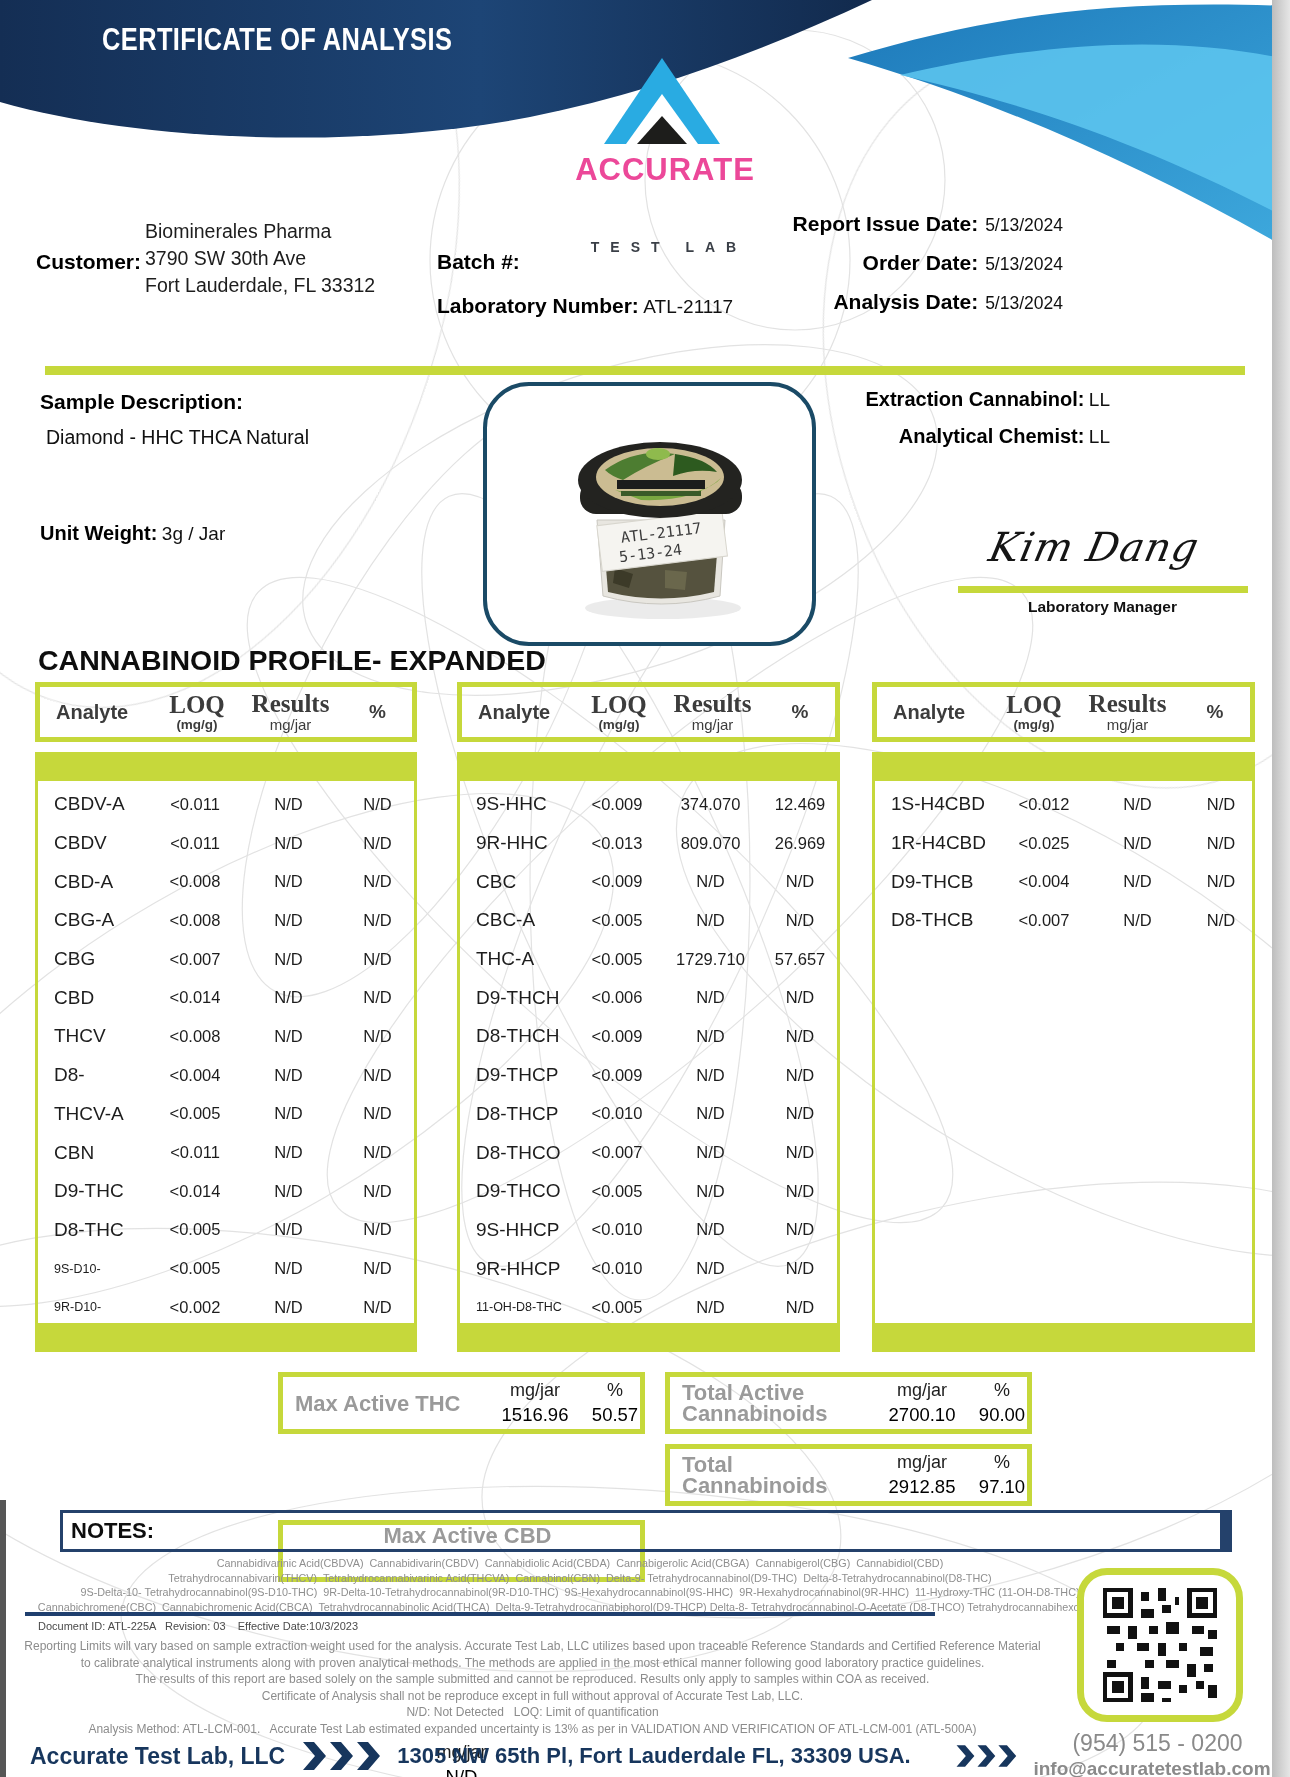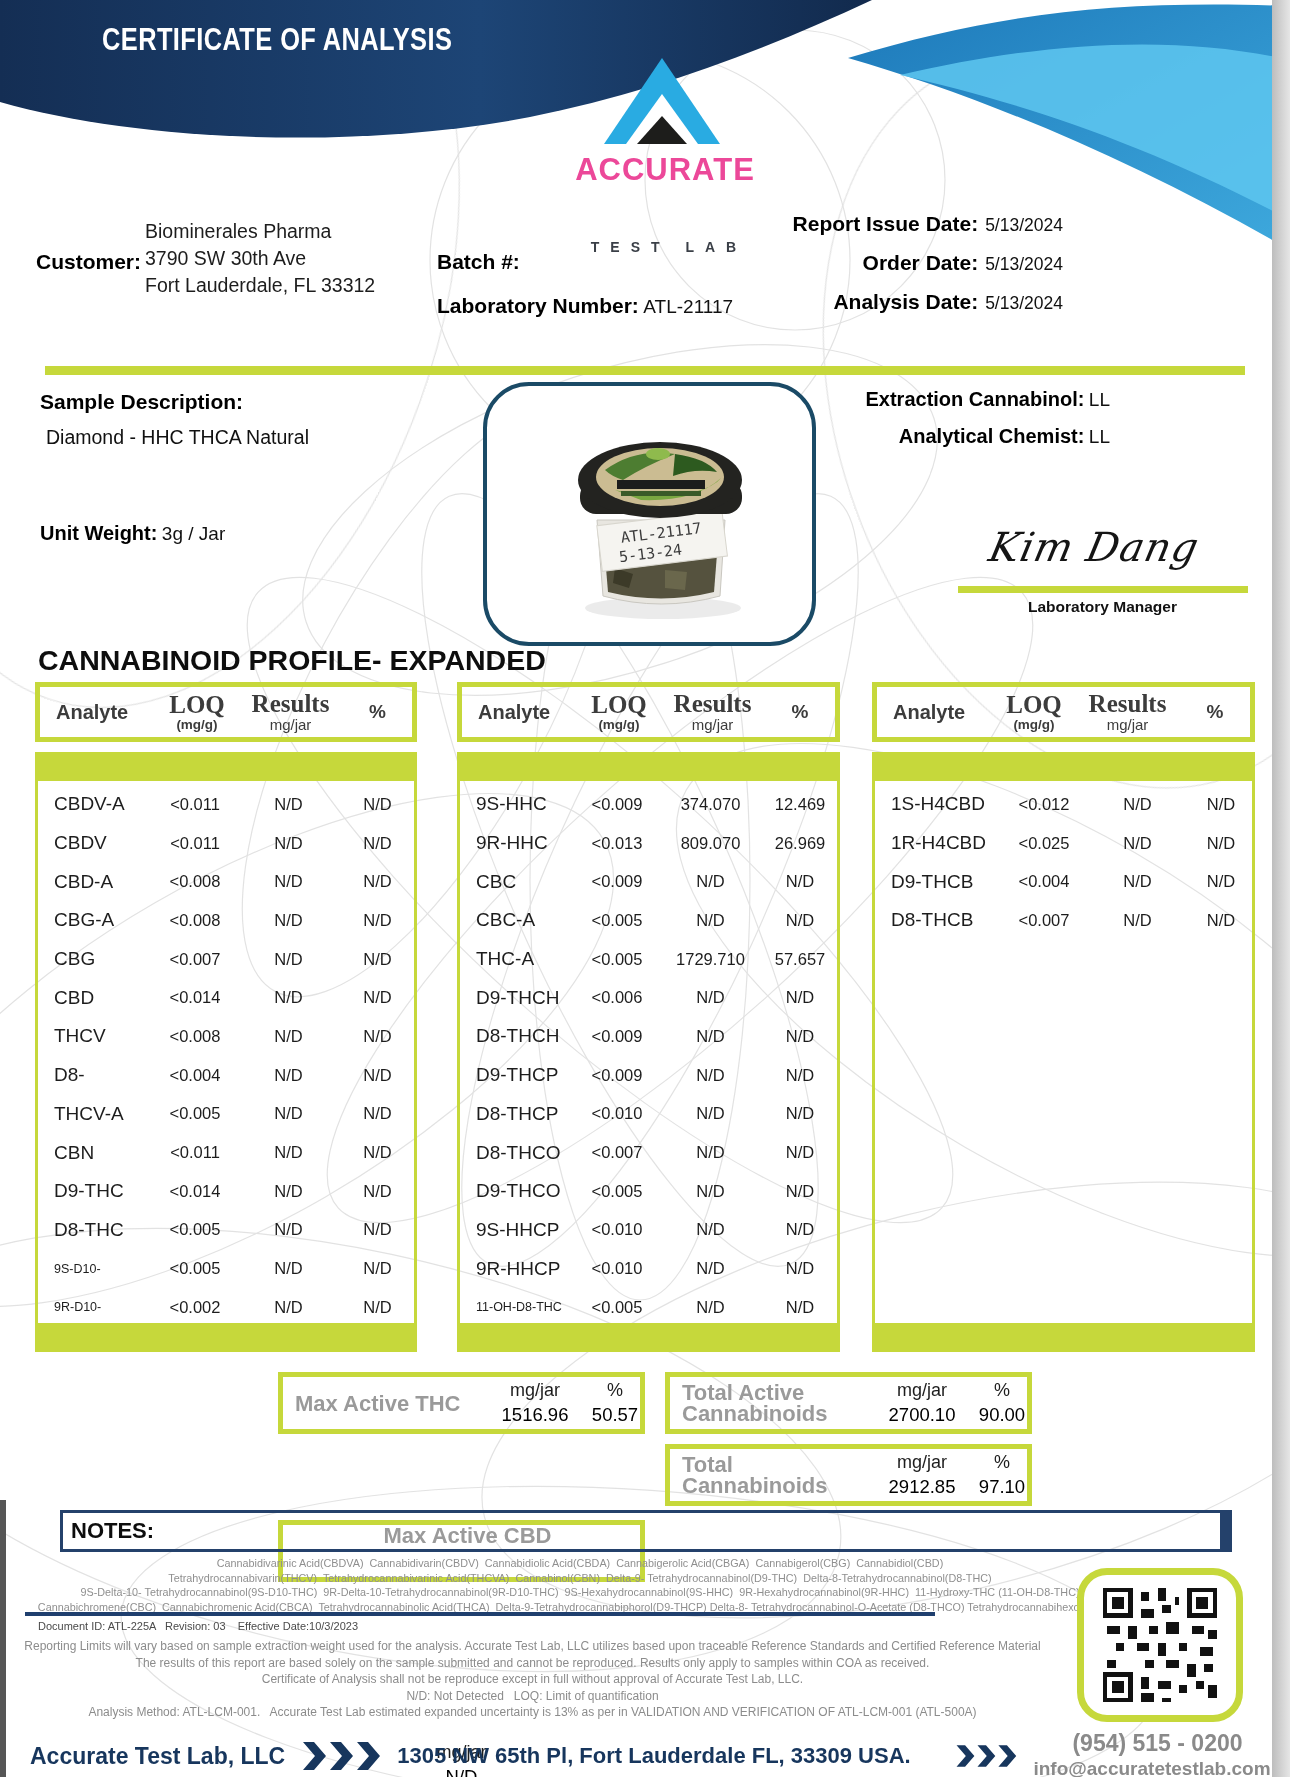"to calibrate analytical instruments" div { html: none -> <div>to calibrate analytical instruments along with proven analytical methods. The methods are applied in the most ethical manner following good laboratory practice guidelines.</div> }
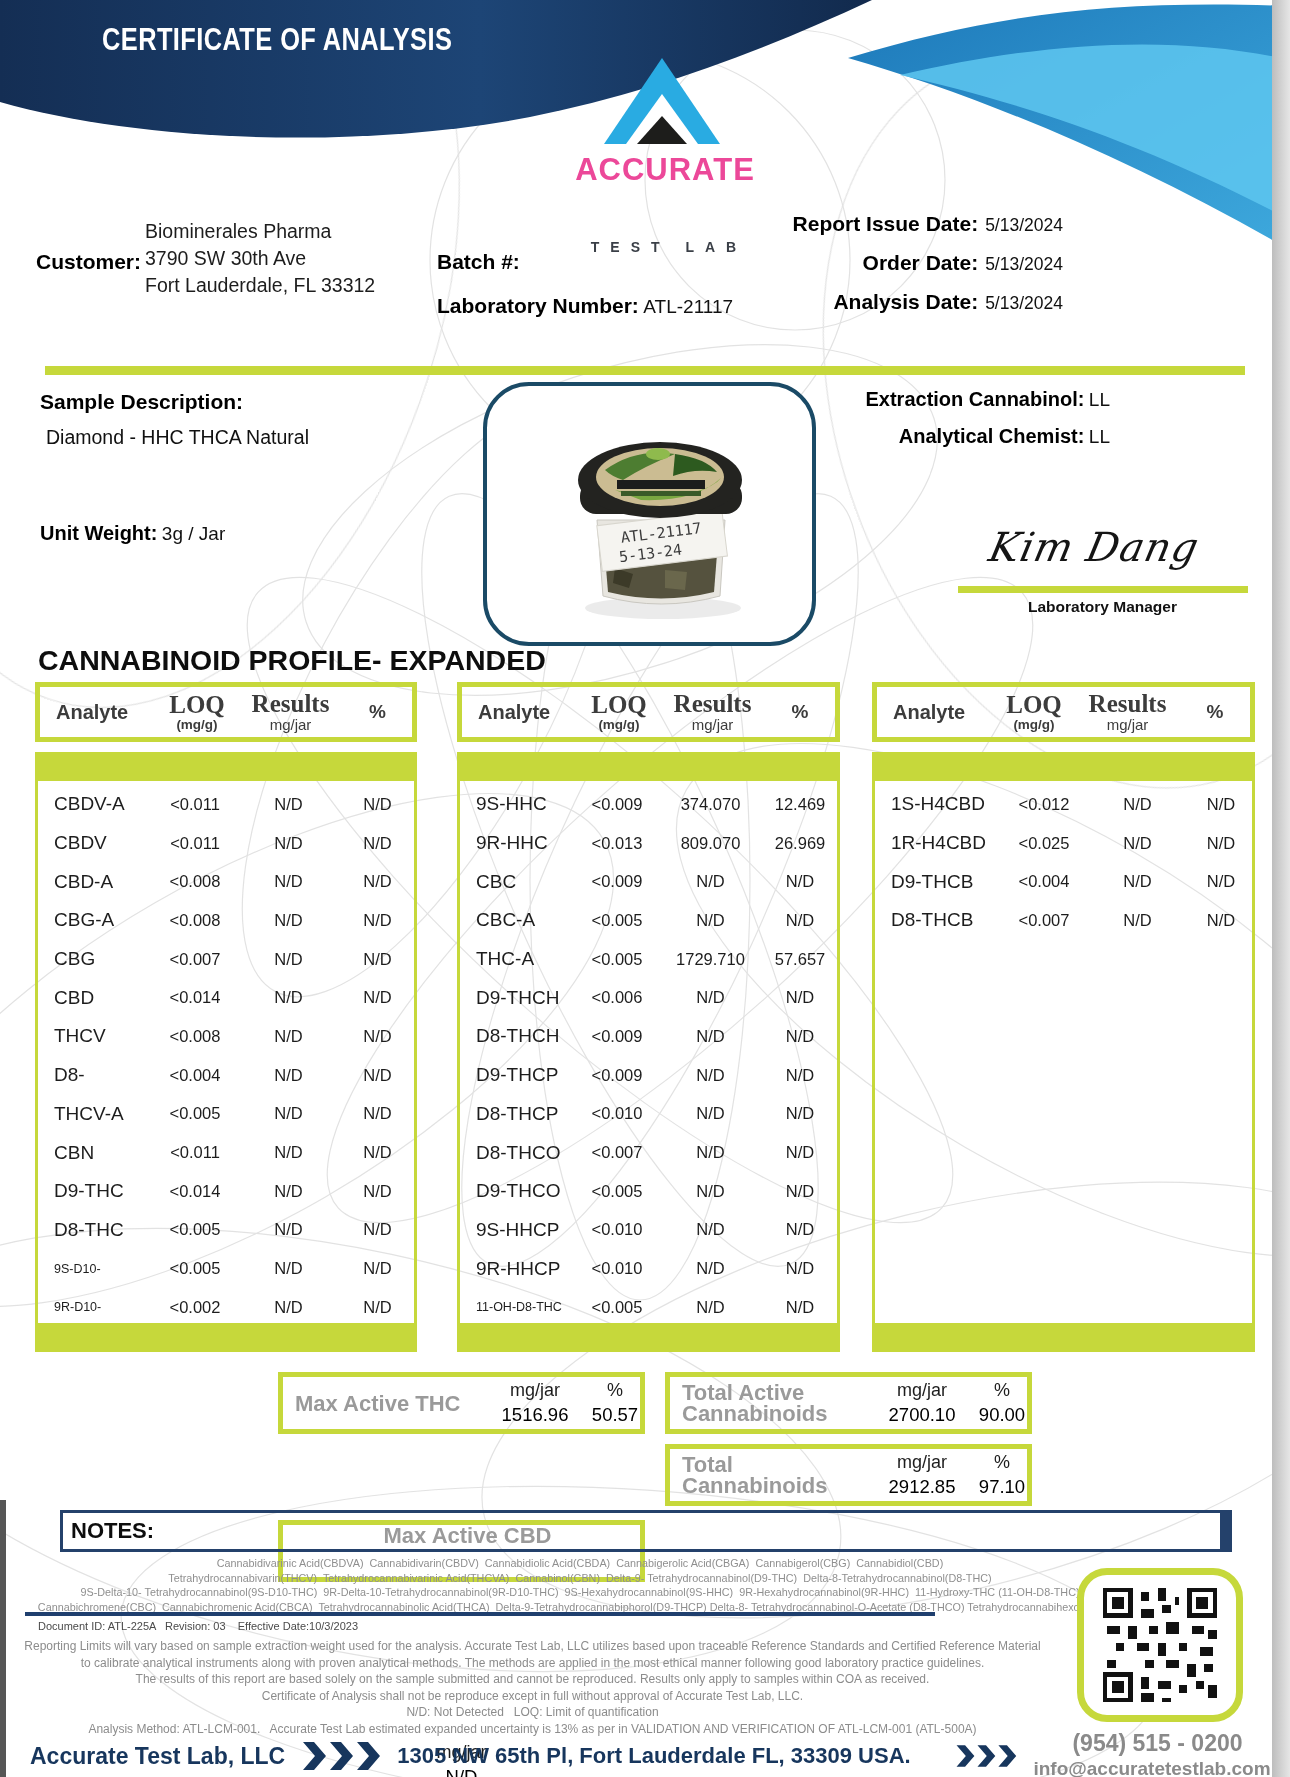"(954) 515 - 0200" #phone { font-weight: bold -> normal }
